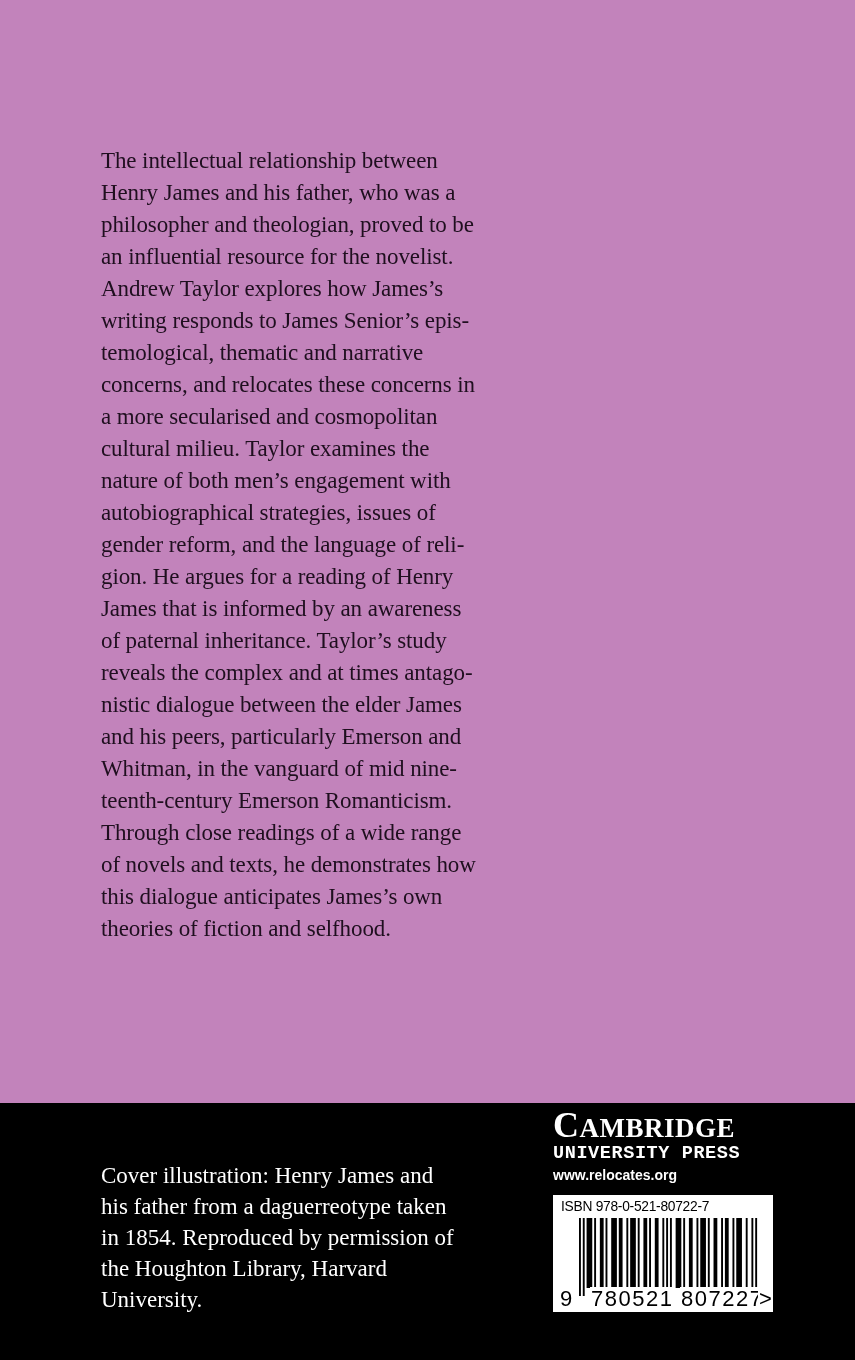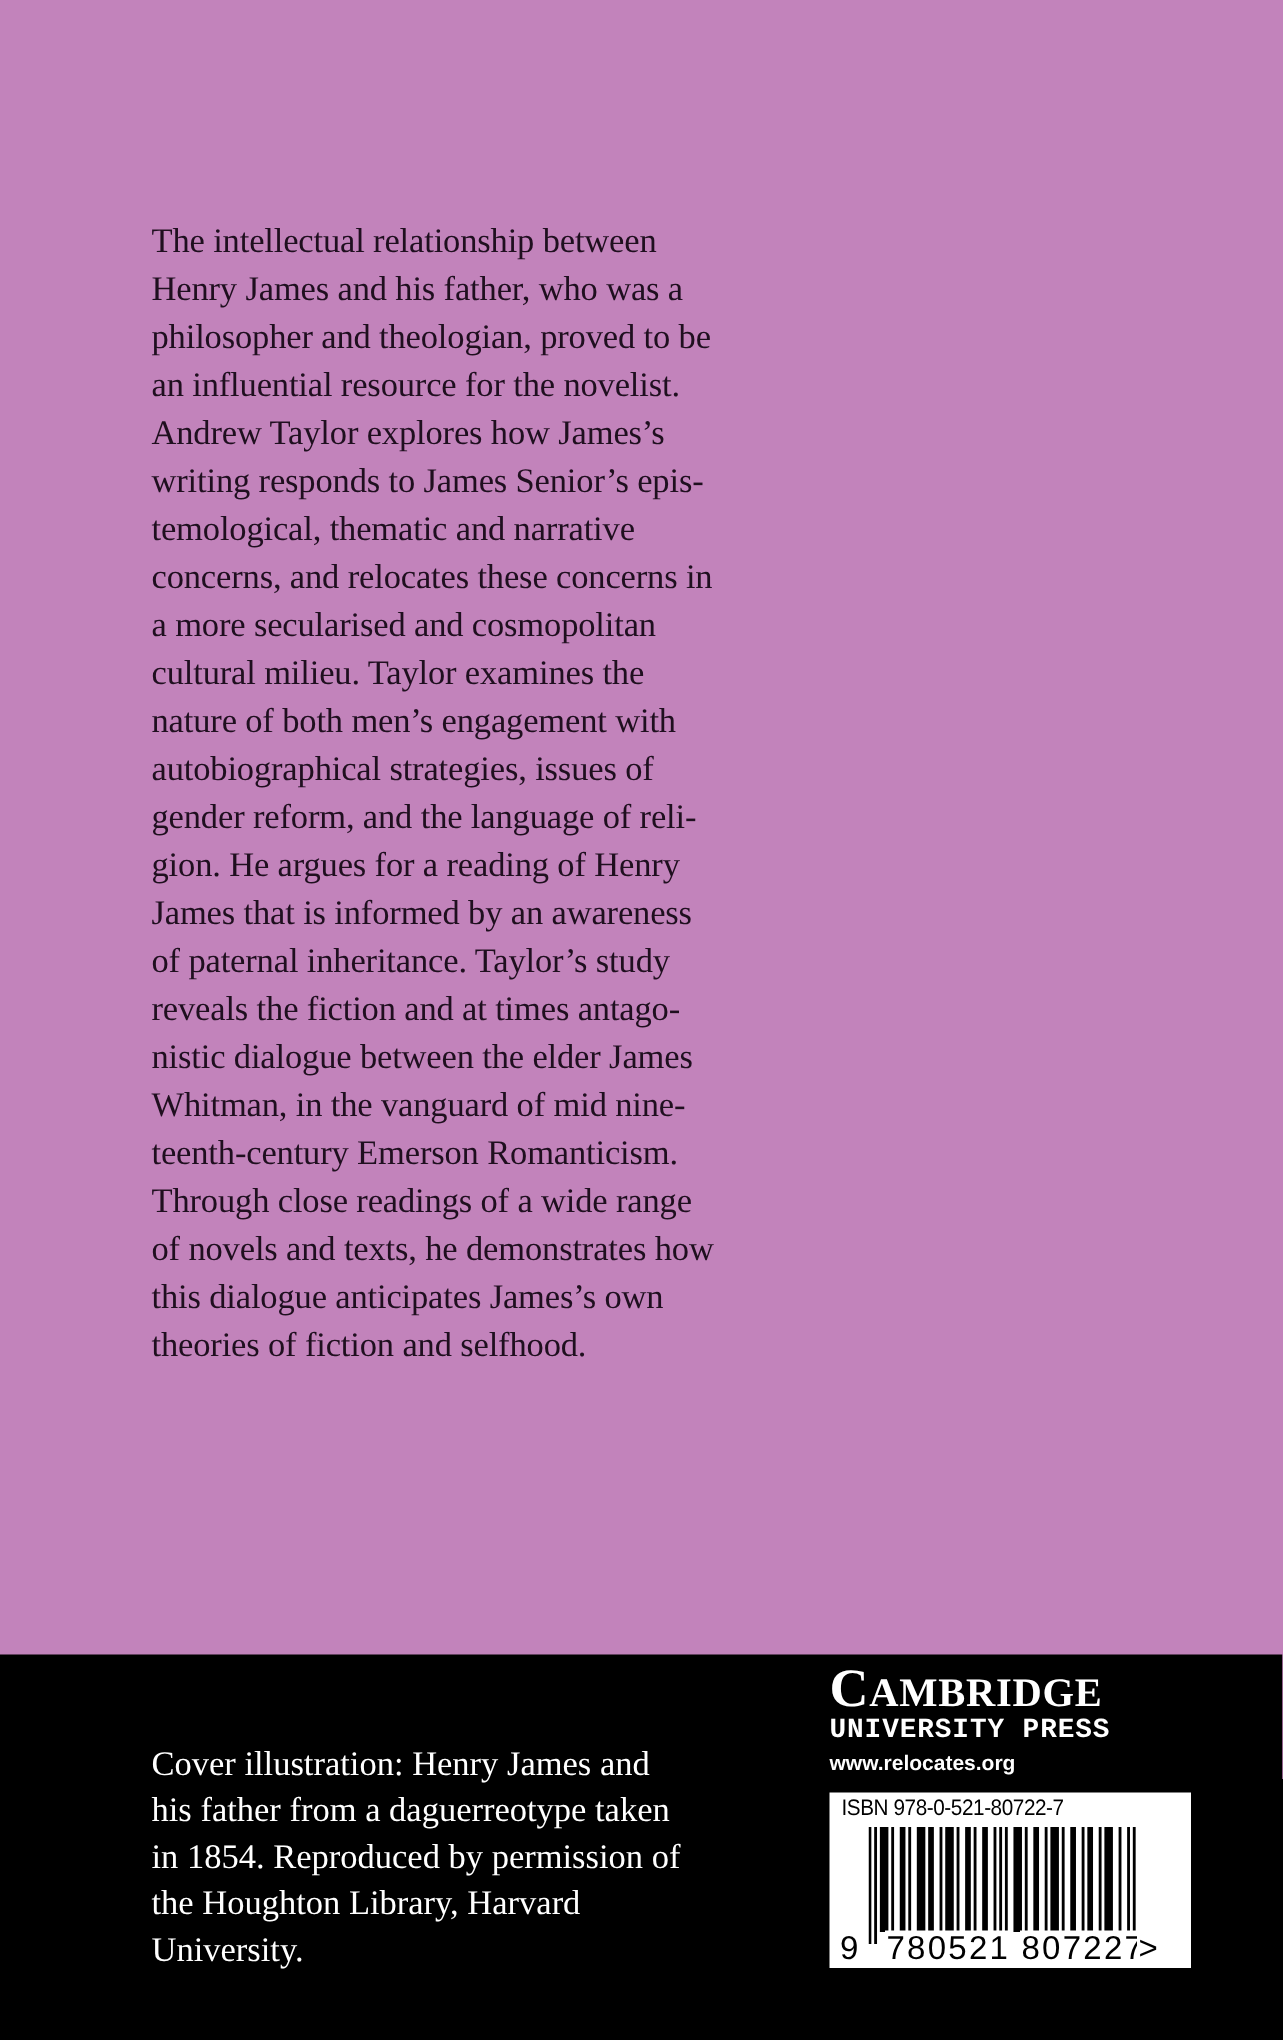"reveals the fiction and at" span.line { text: fiction -> complex }
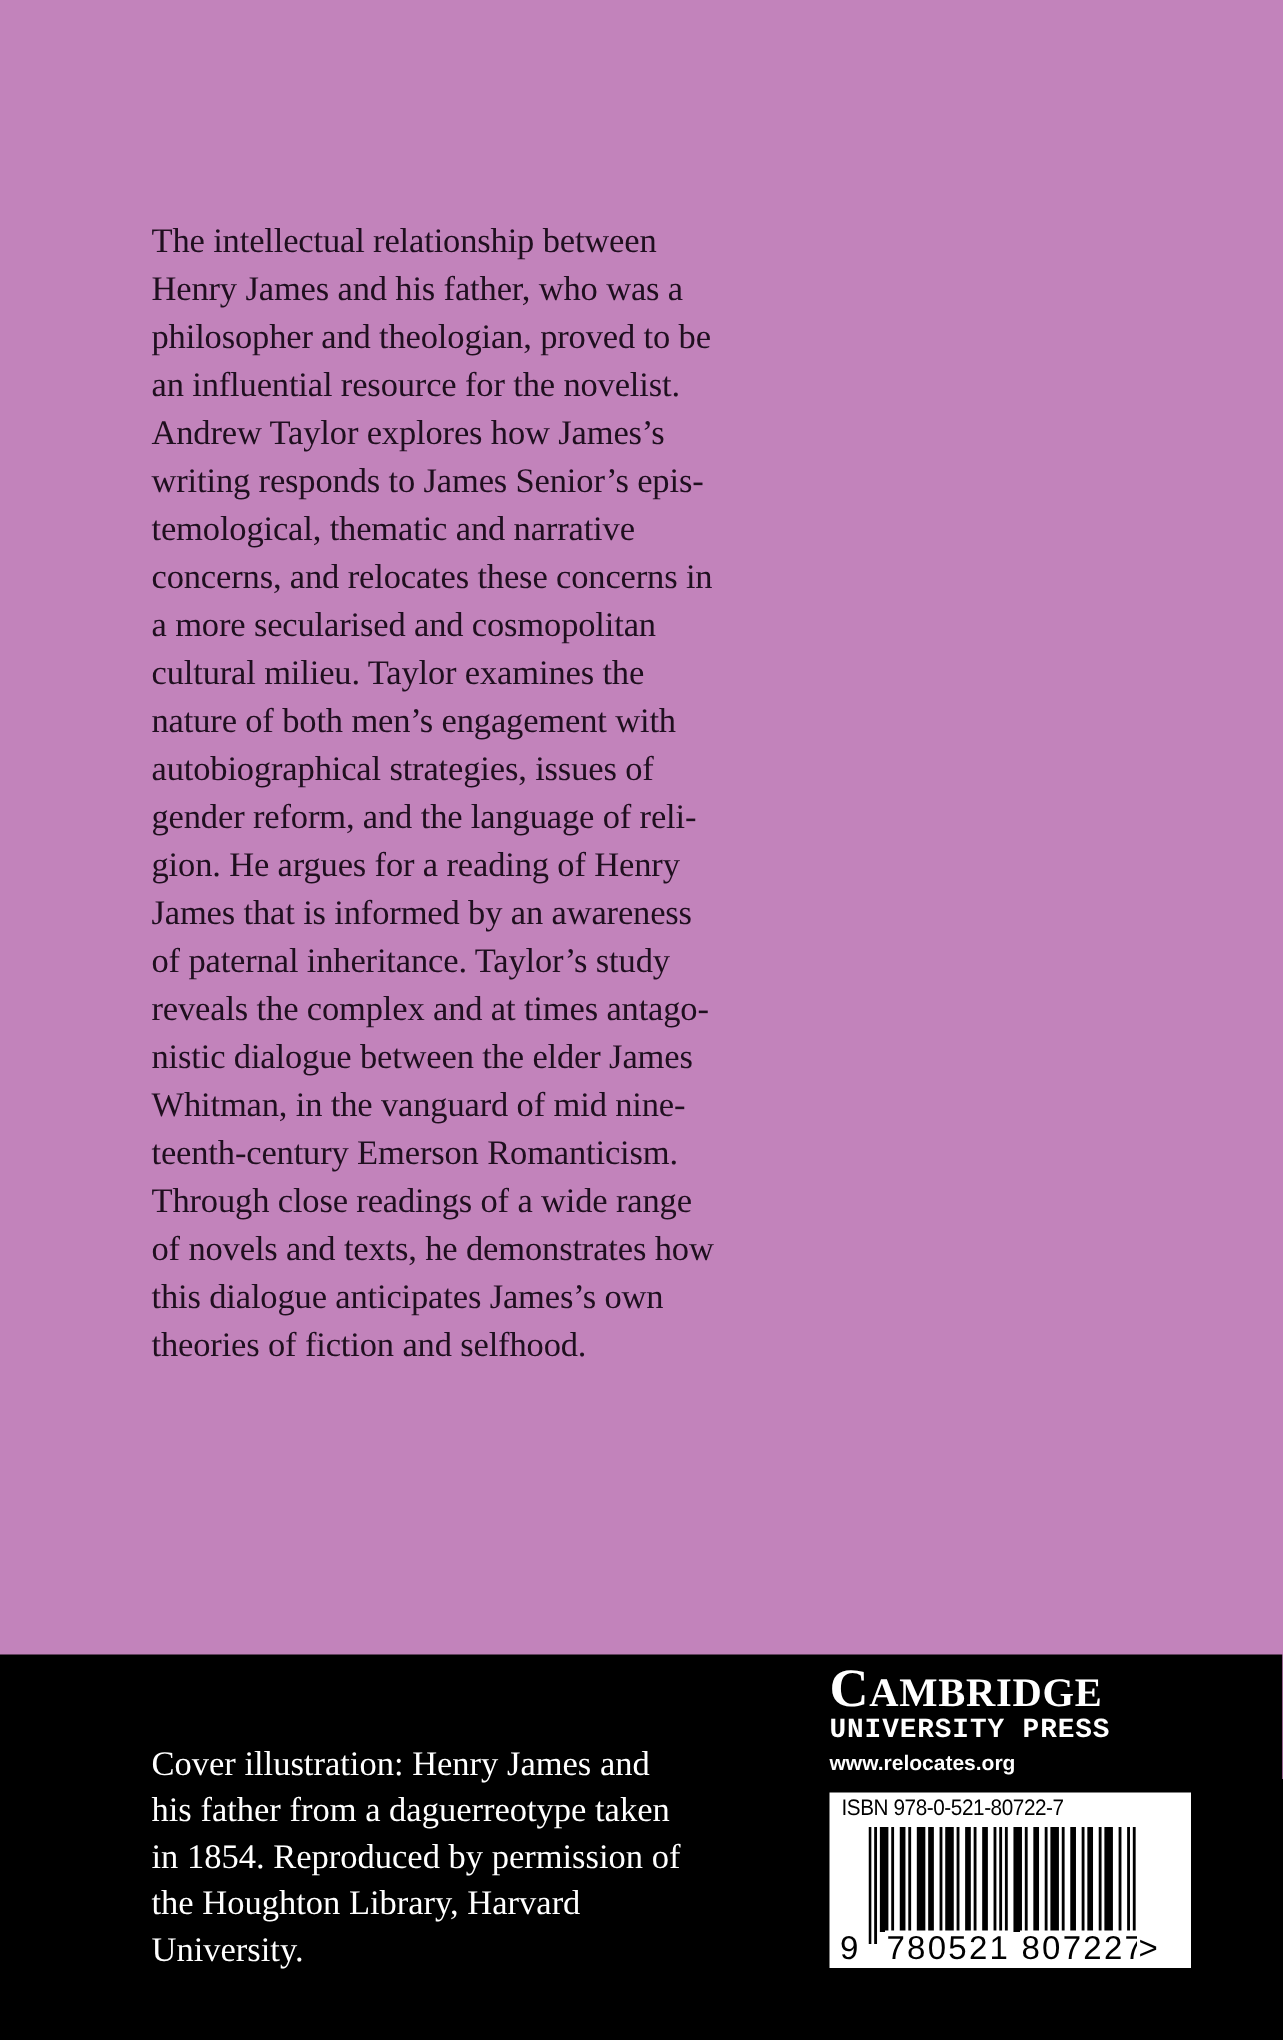"and his peers, particularly Emerson" span.line { html: none -> <span>and his peers, particularly Emerson and</span> }
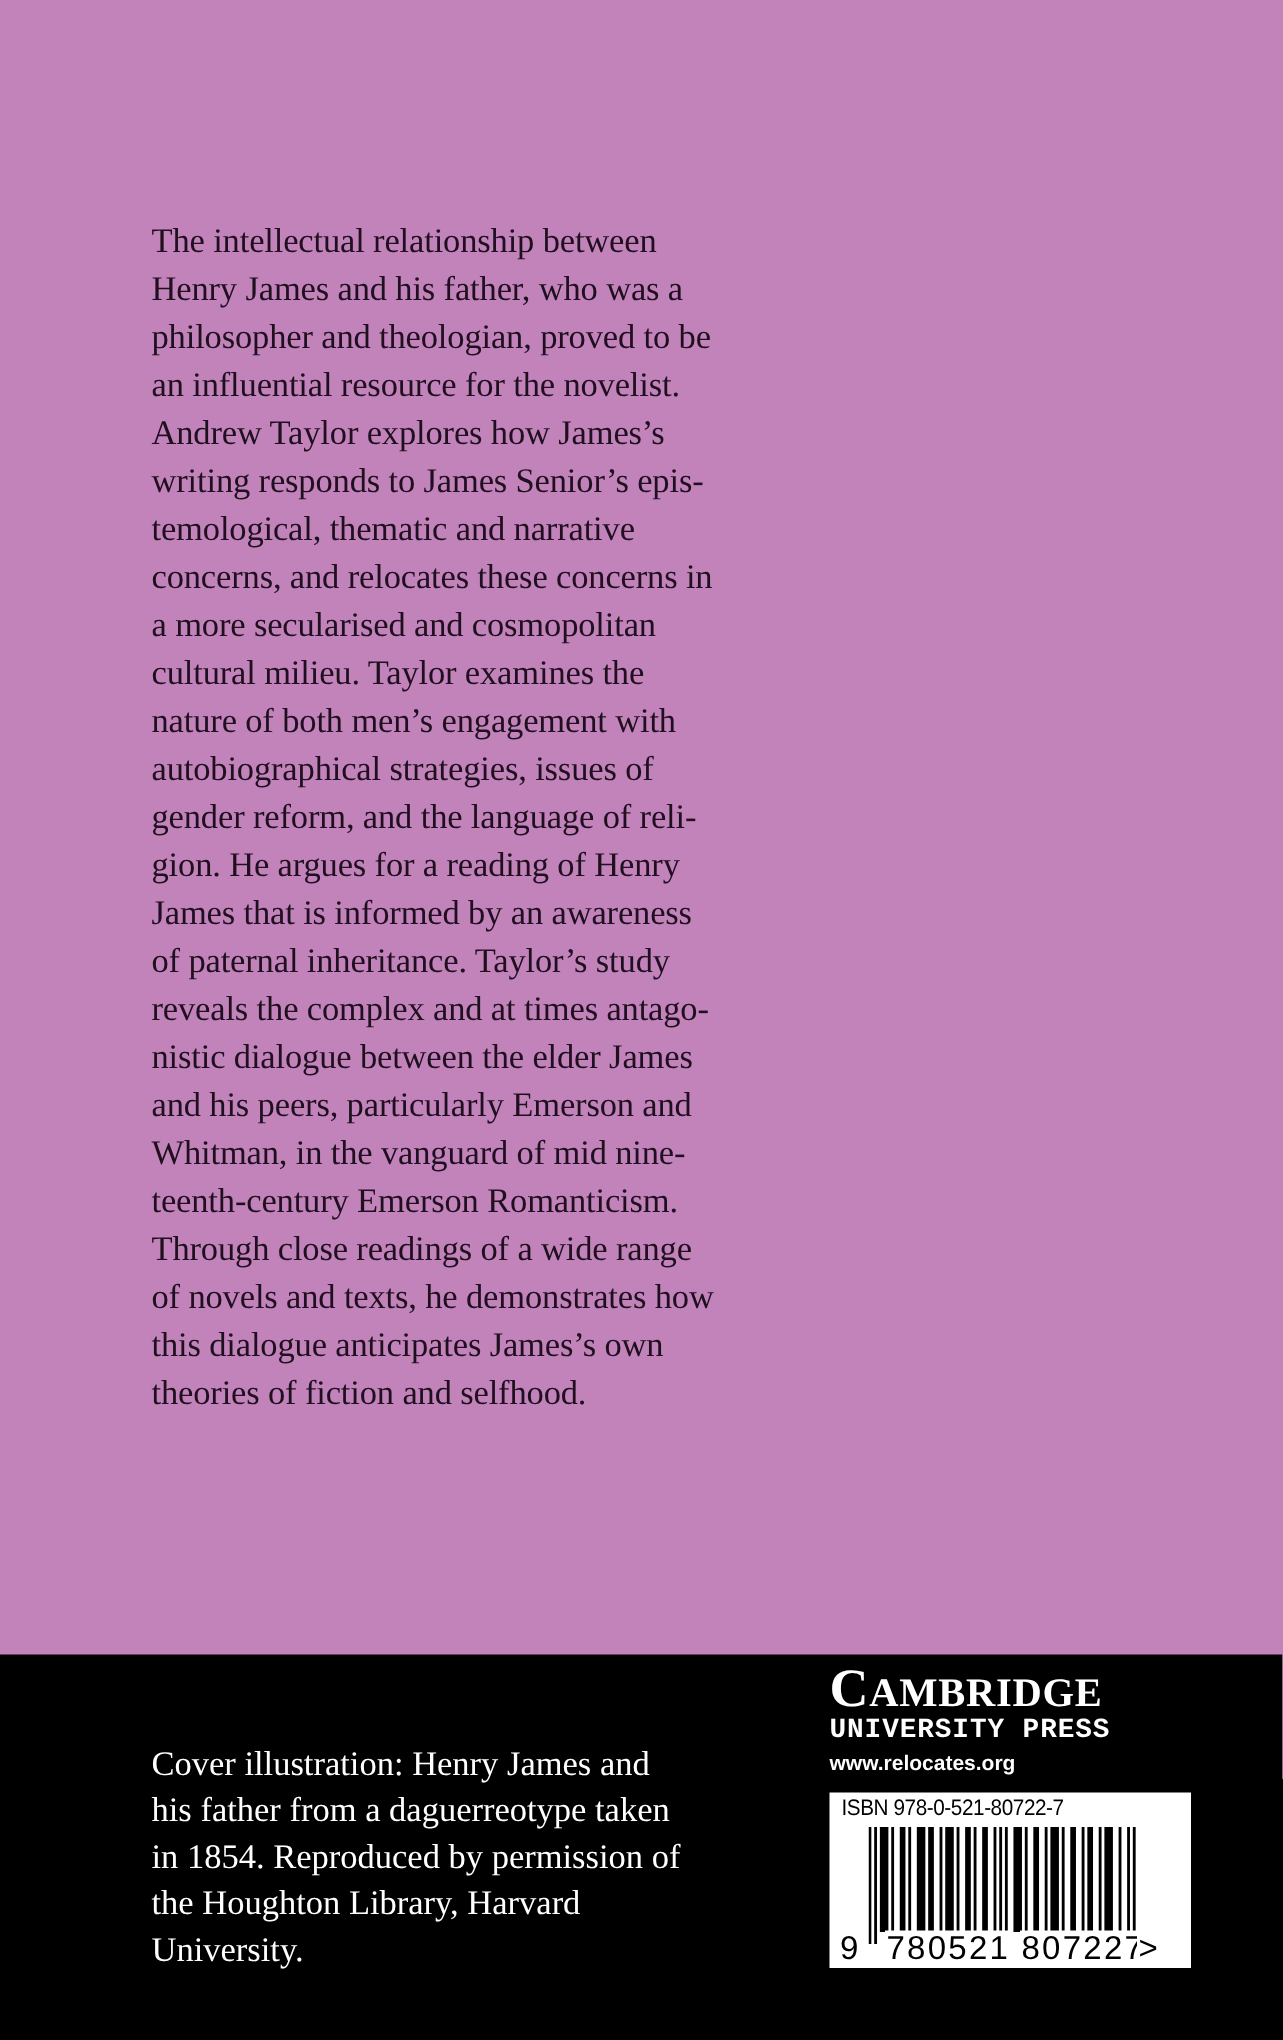"ISBN 978-0-521-80722-7" .barcode-box { padding-left: 21px -> none }
